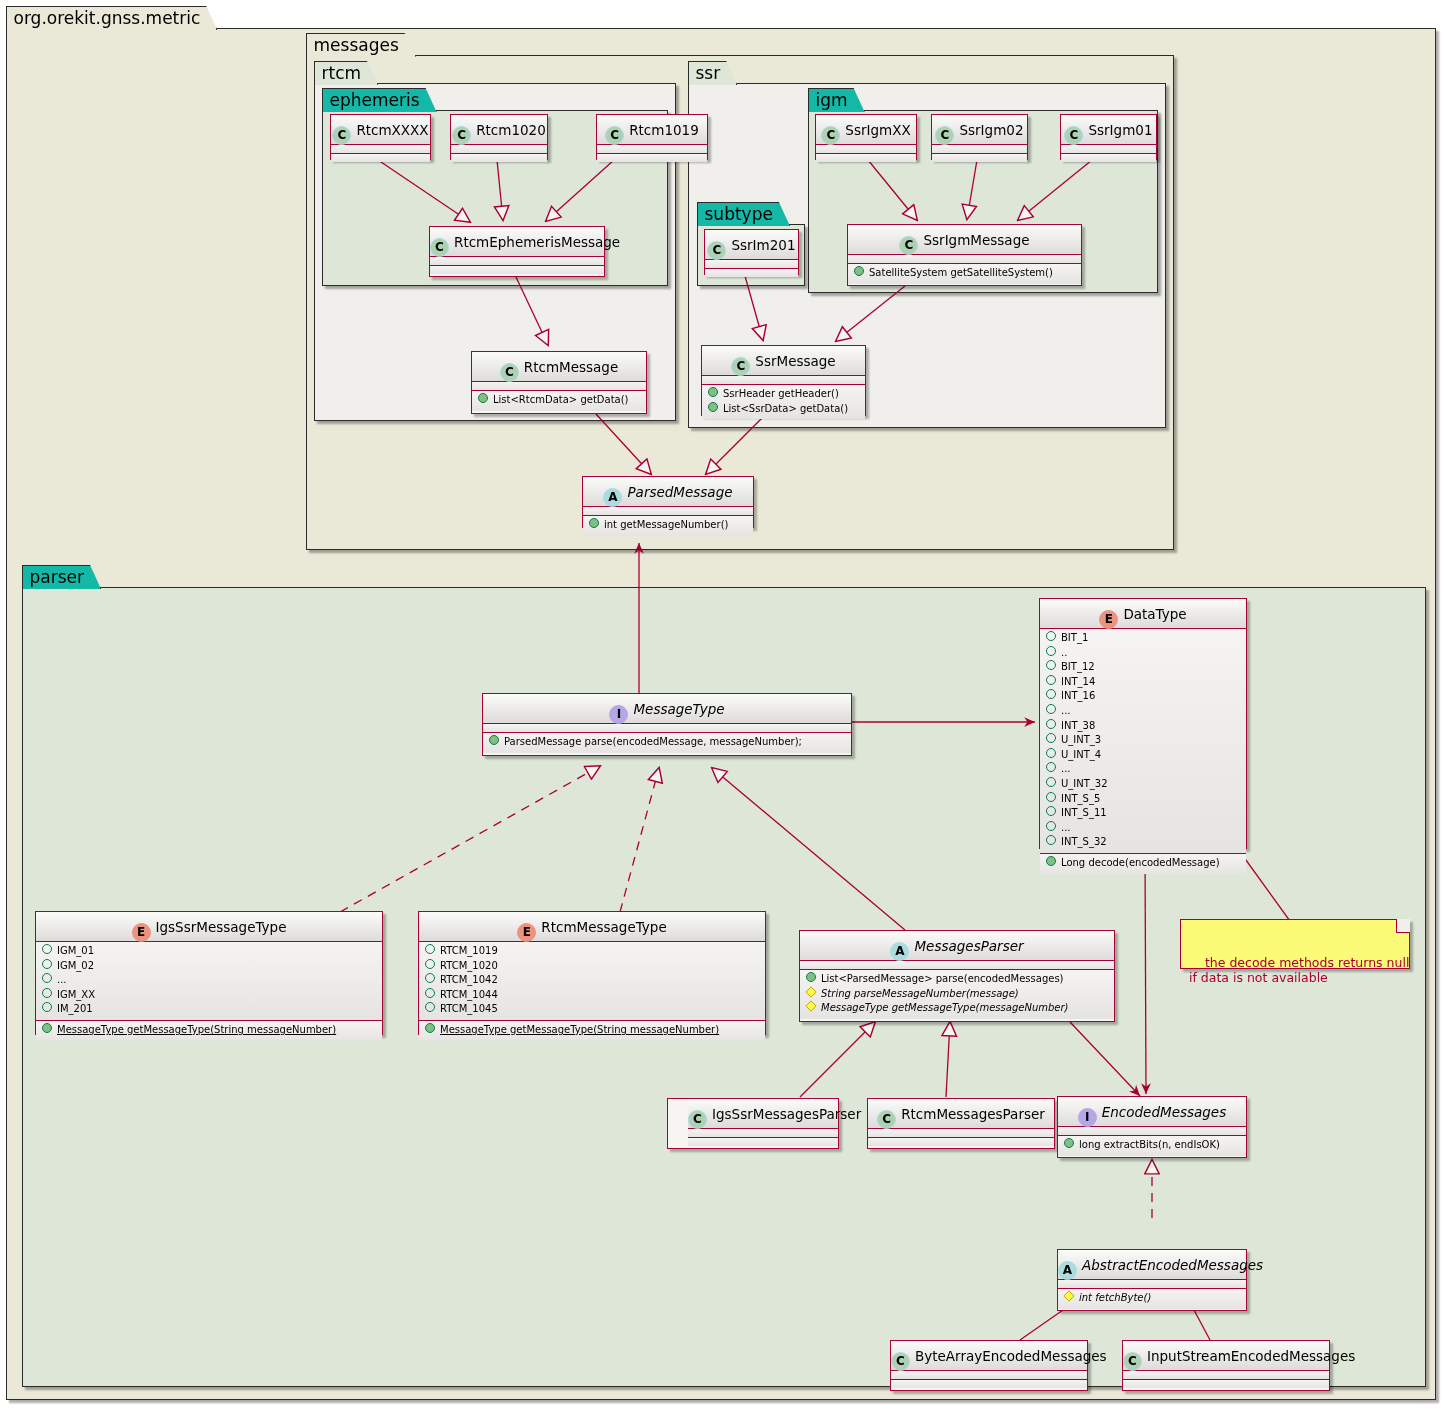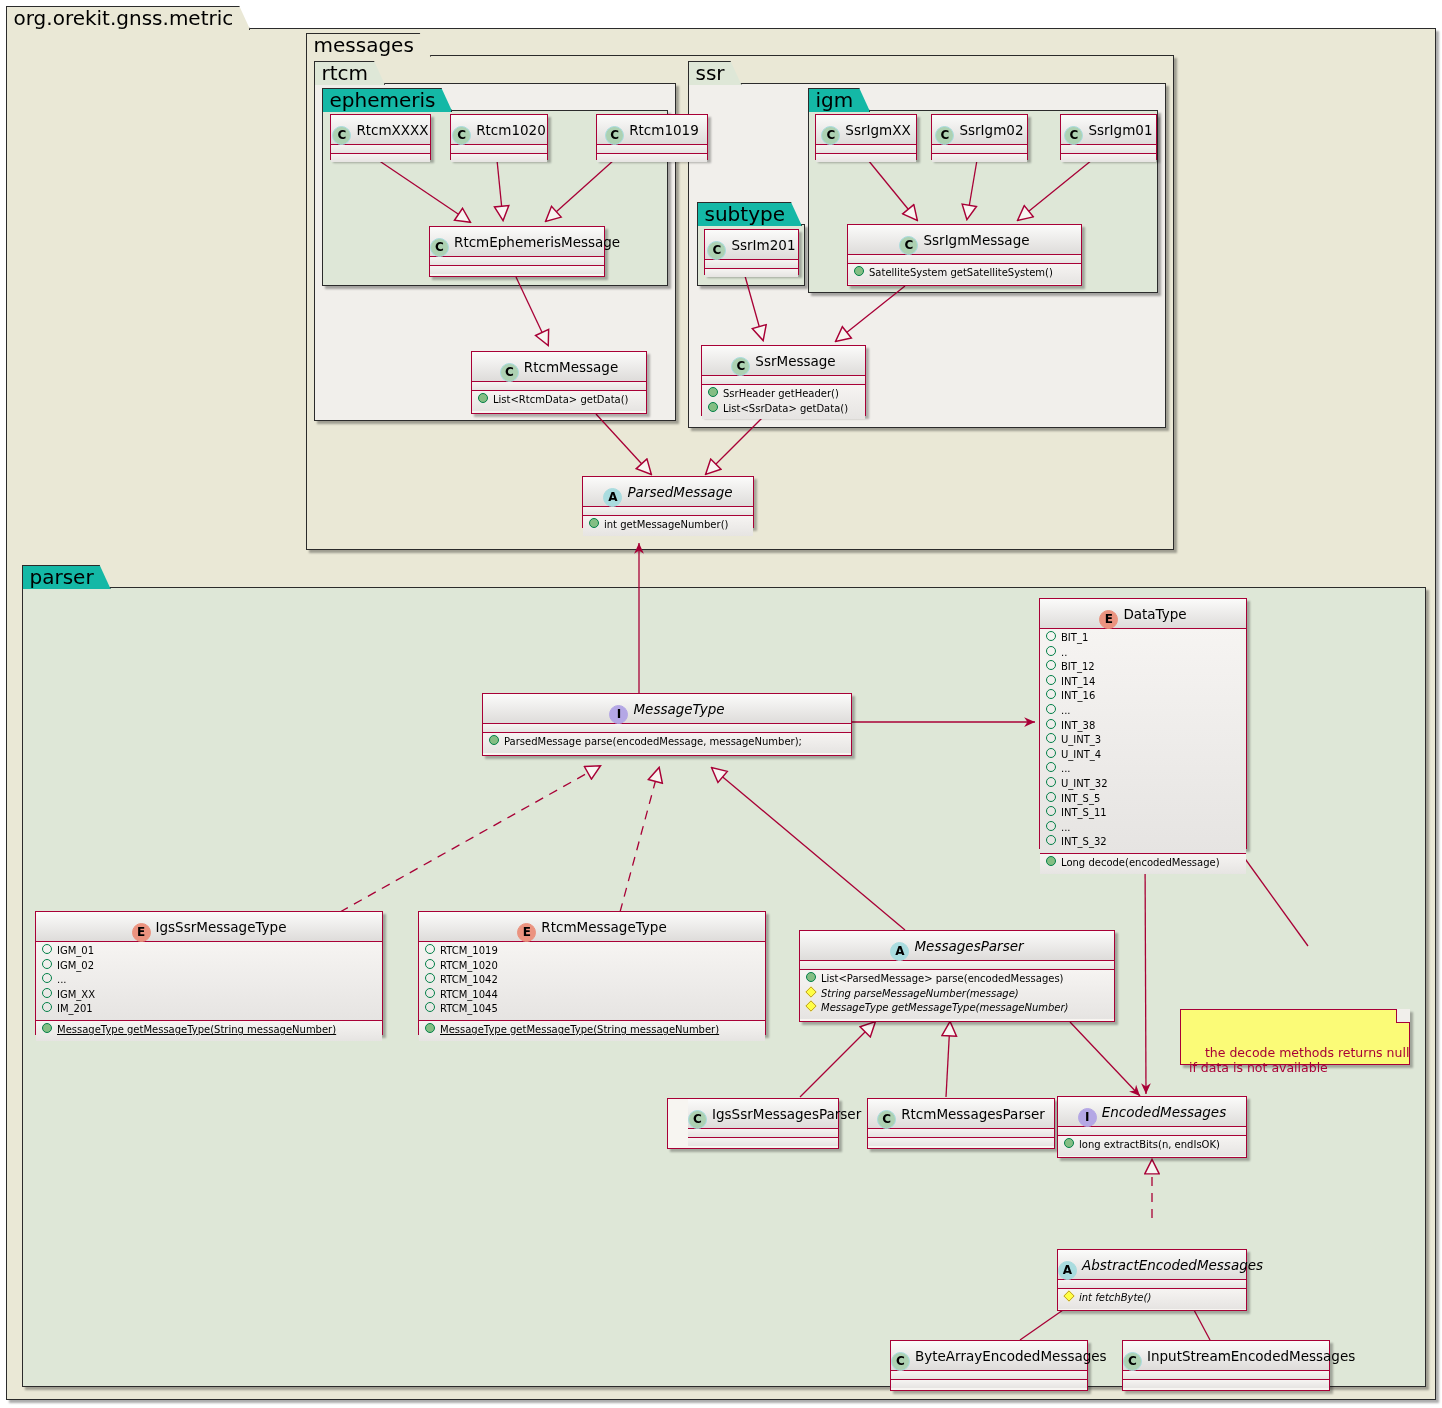"org.orekit.gnss.metric" .pkg > .pkg-tab { font-size: 20px -> 17px }
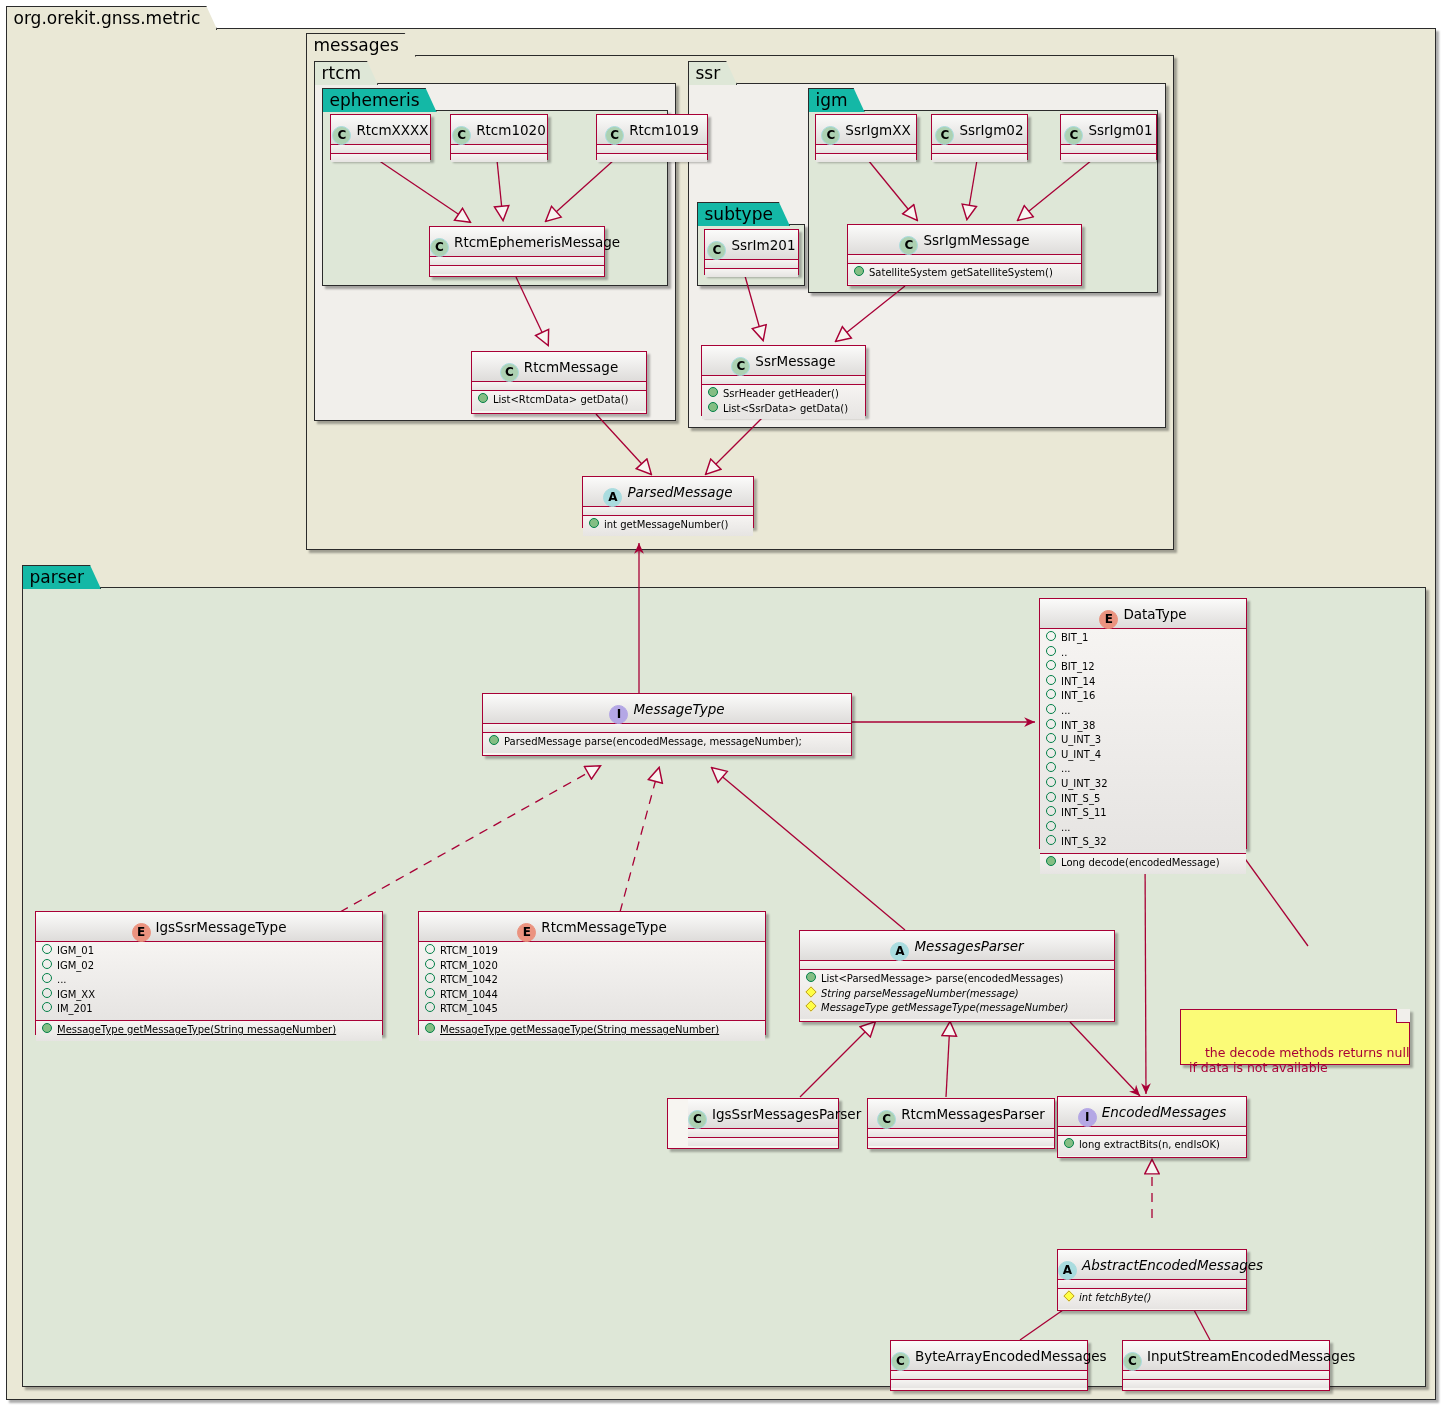"the decode methods returns null" div.note { height: 56px -> 50px; top: 1009px -> 919px }
